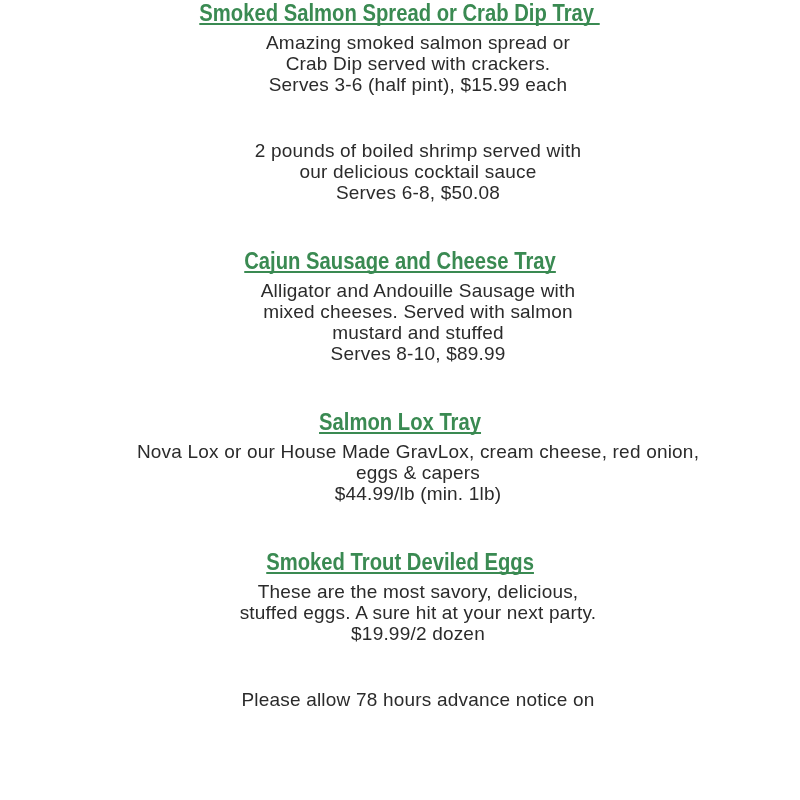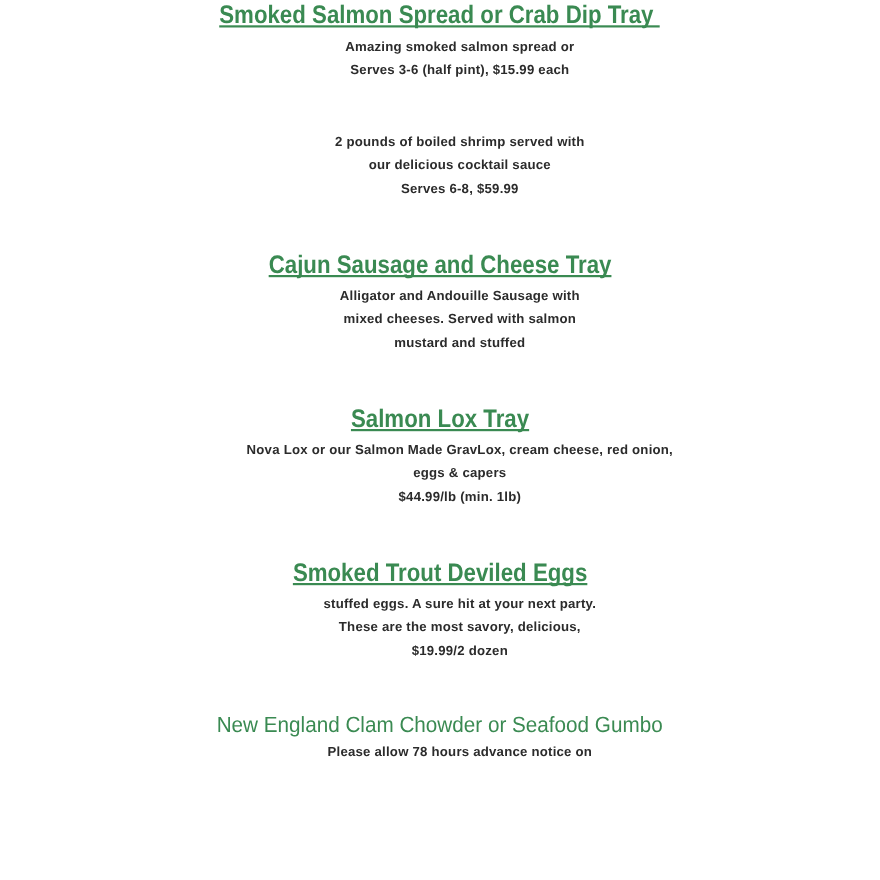"Amazing smoked salmon spread or" .body-line { font-size: 12px -> 19px; font-weight: 700 -> 400 }
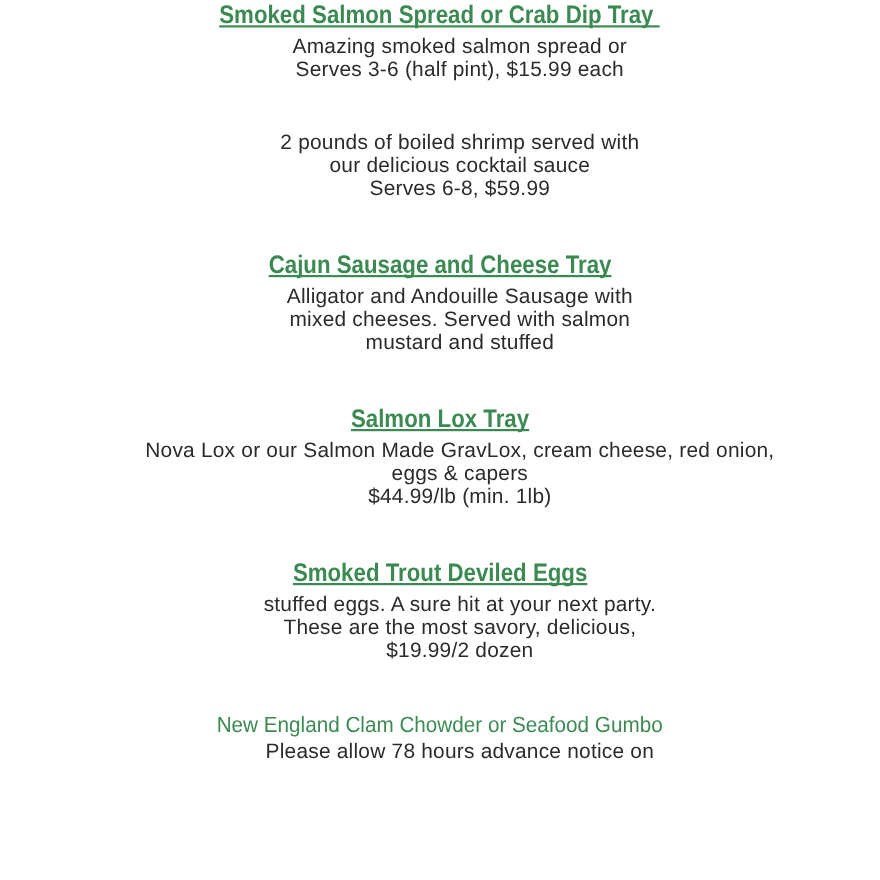"Crab Dip served with crackers." p.body-line { html: none -> <p>Crab Dip served with crackers.</p> }
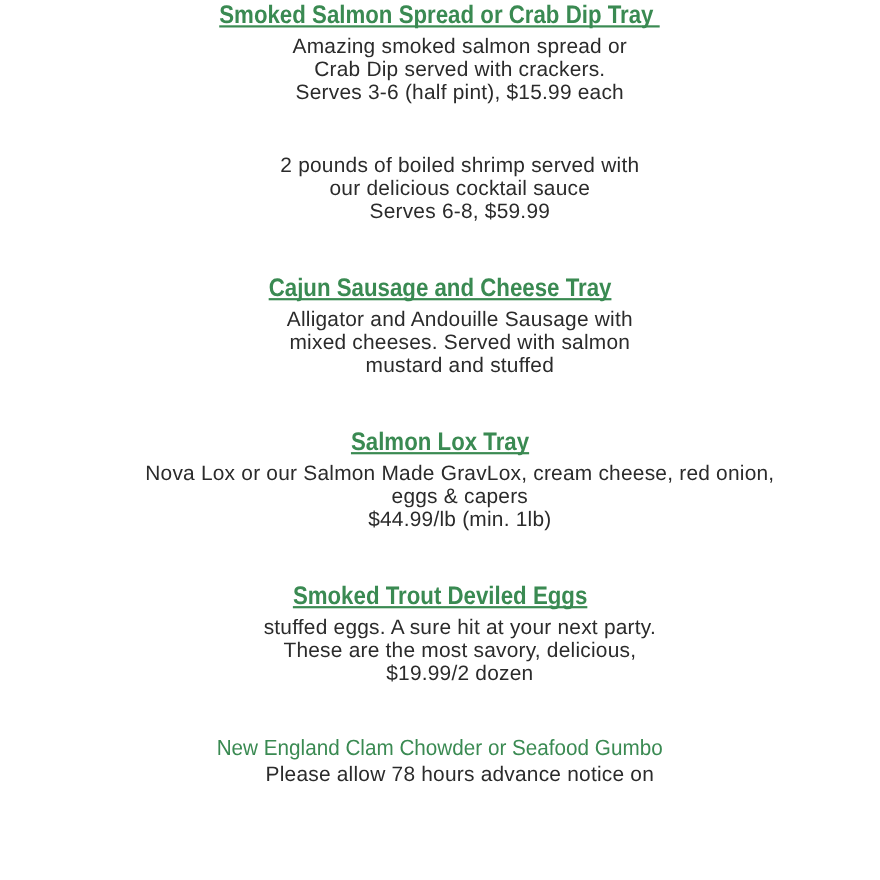"Serves 6-8, $59.99" p.body-line { text: $59.99 -> $50.08 }
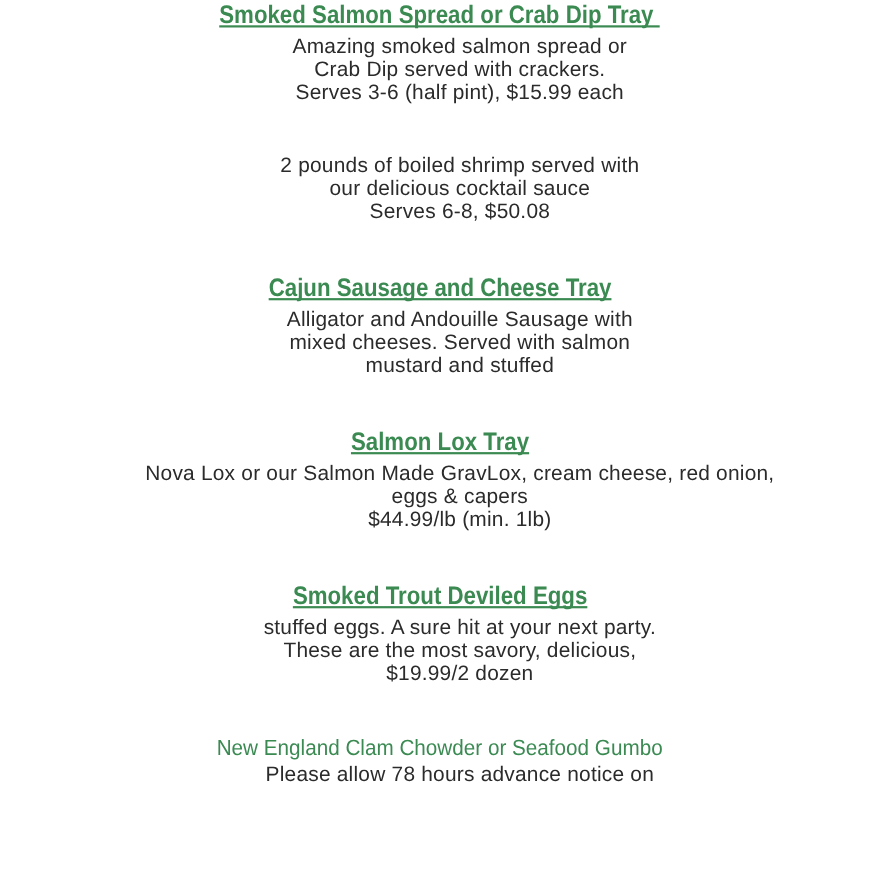"Serves 8-10, $89.99" p.body-line { html: none -> <p>Serves 8-10, $89.99</p> }
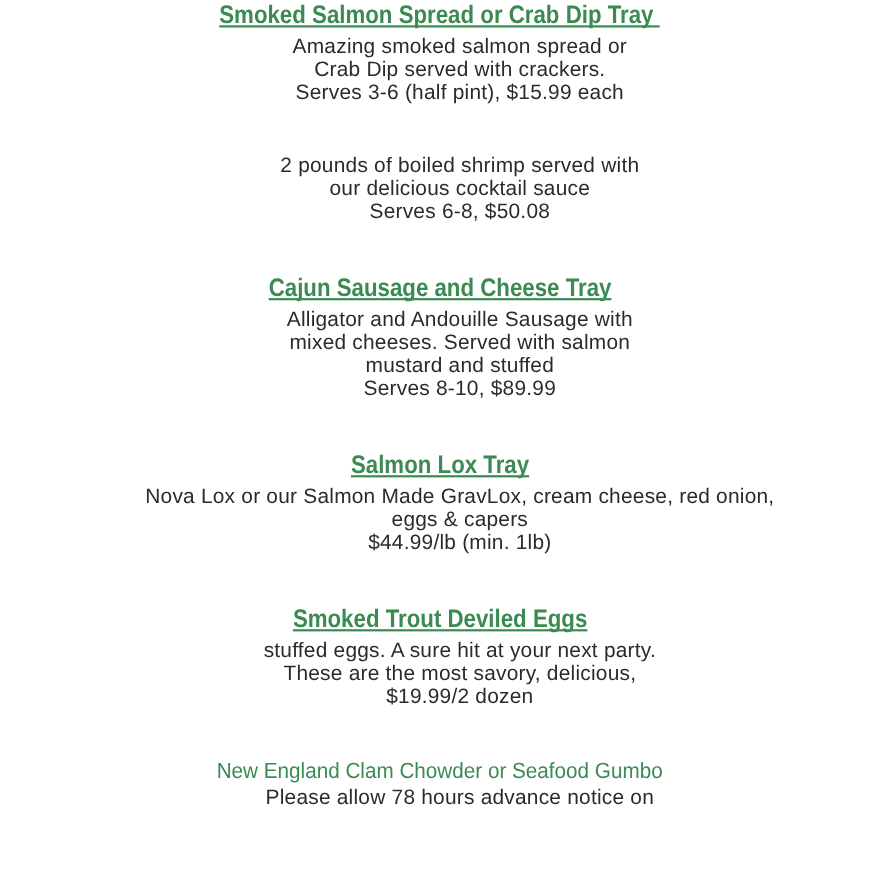"Nova Lox or our Salmon" p.body-line { text: Salmon -> House }
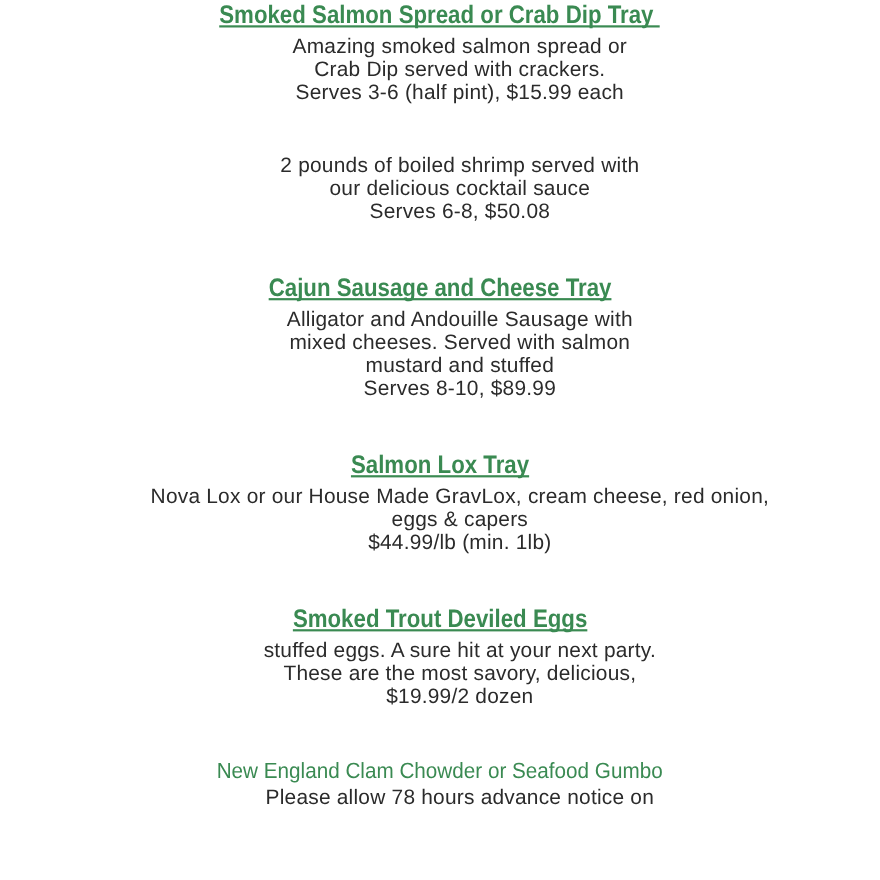"stuffed eggs. A sure hit" p.body-line { order: before "These are the most savory," -> after "These are the most savory," }
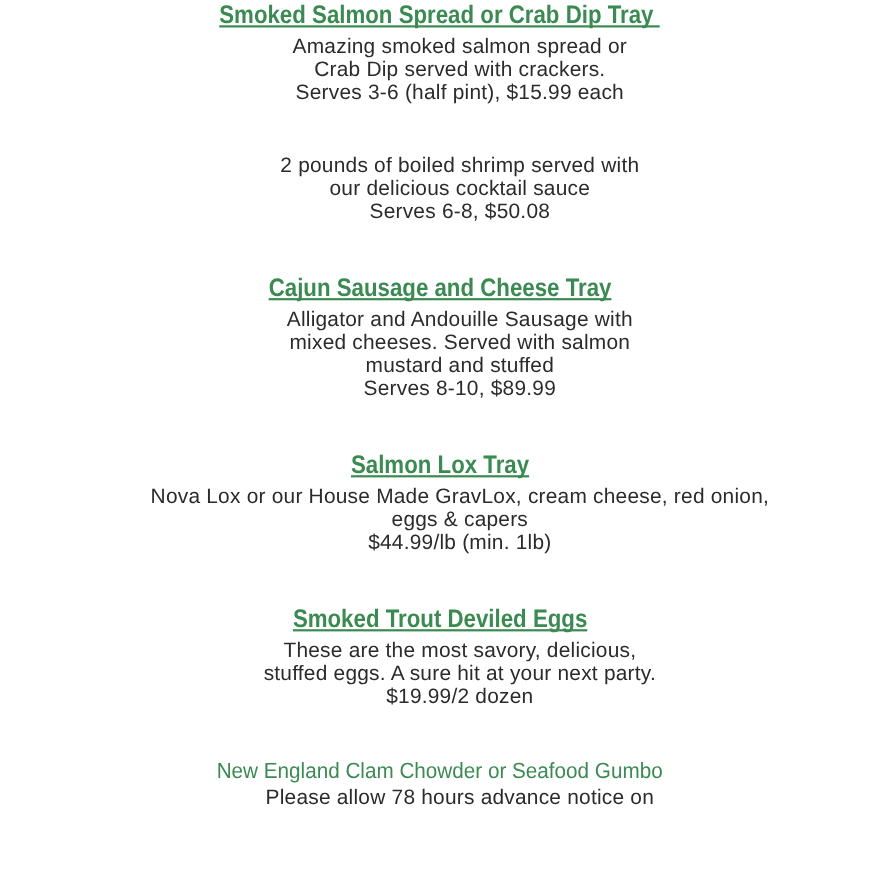"New England Clam Chowder or" div.section-subtitle { html: <div><span>New England Clam Chowder or Seafood Gumbo</span></div> -> none }
